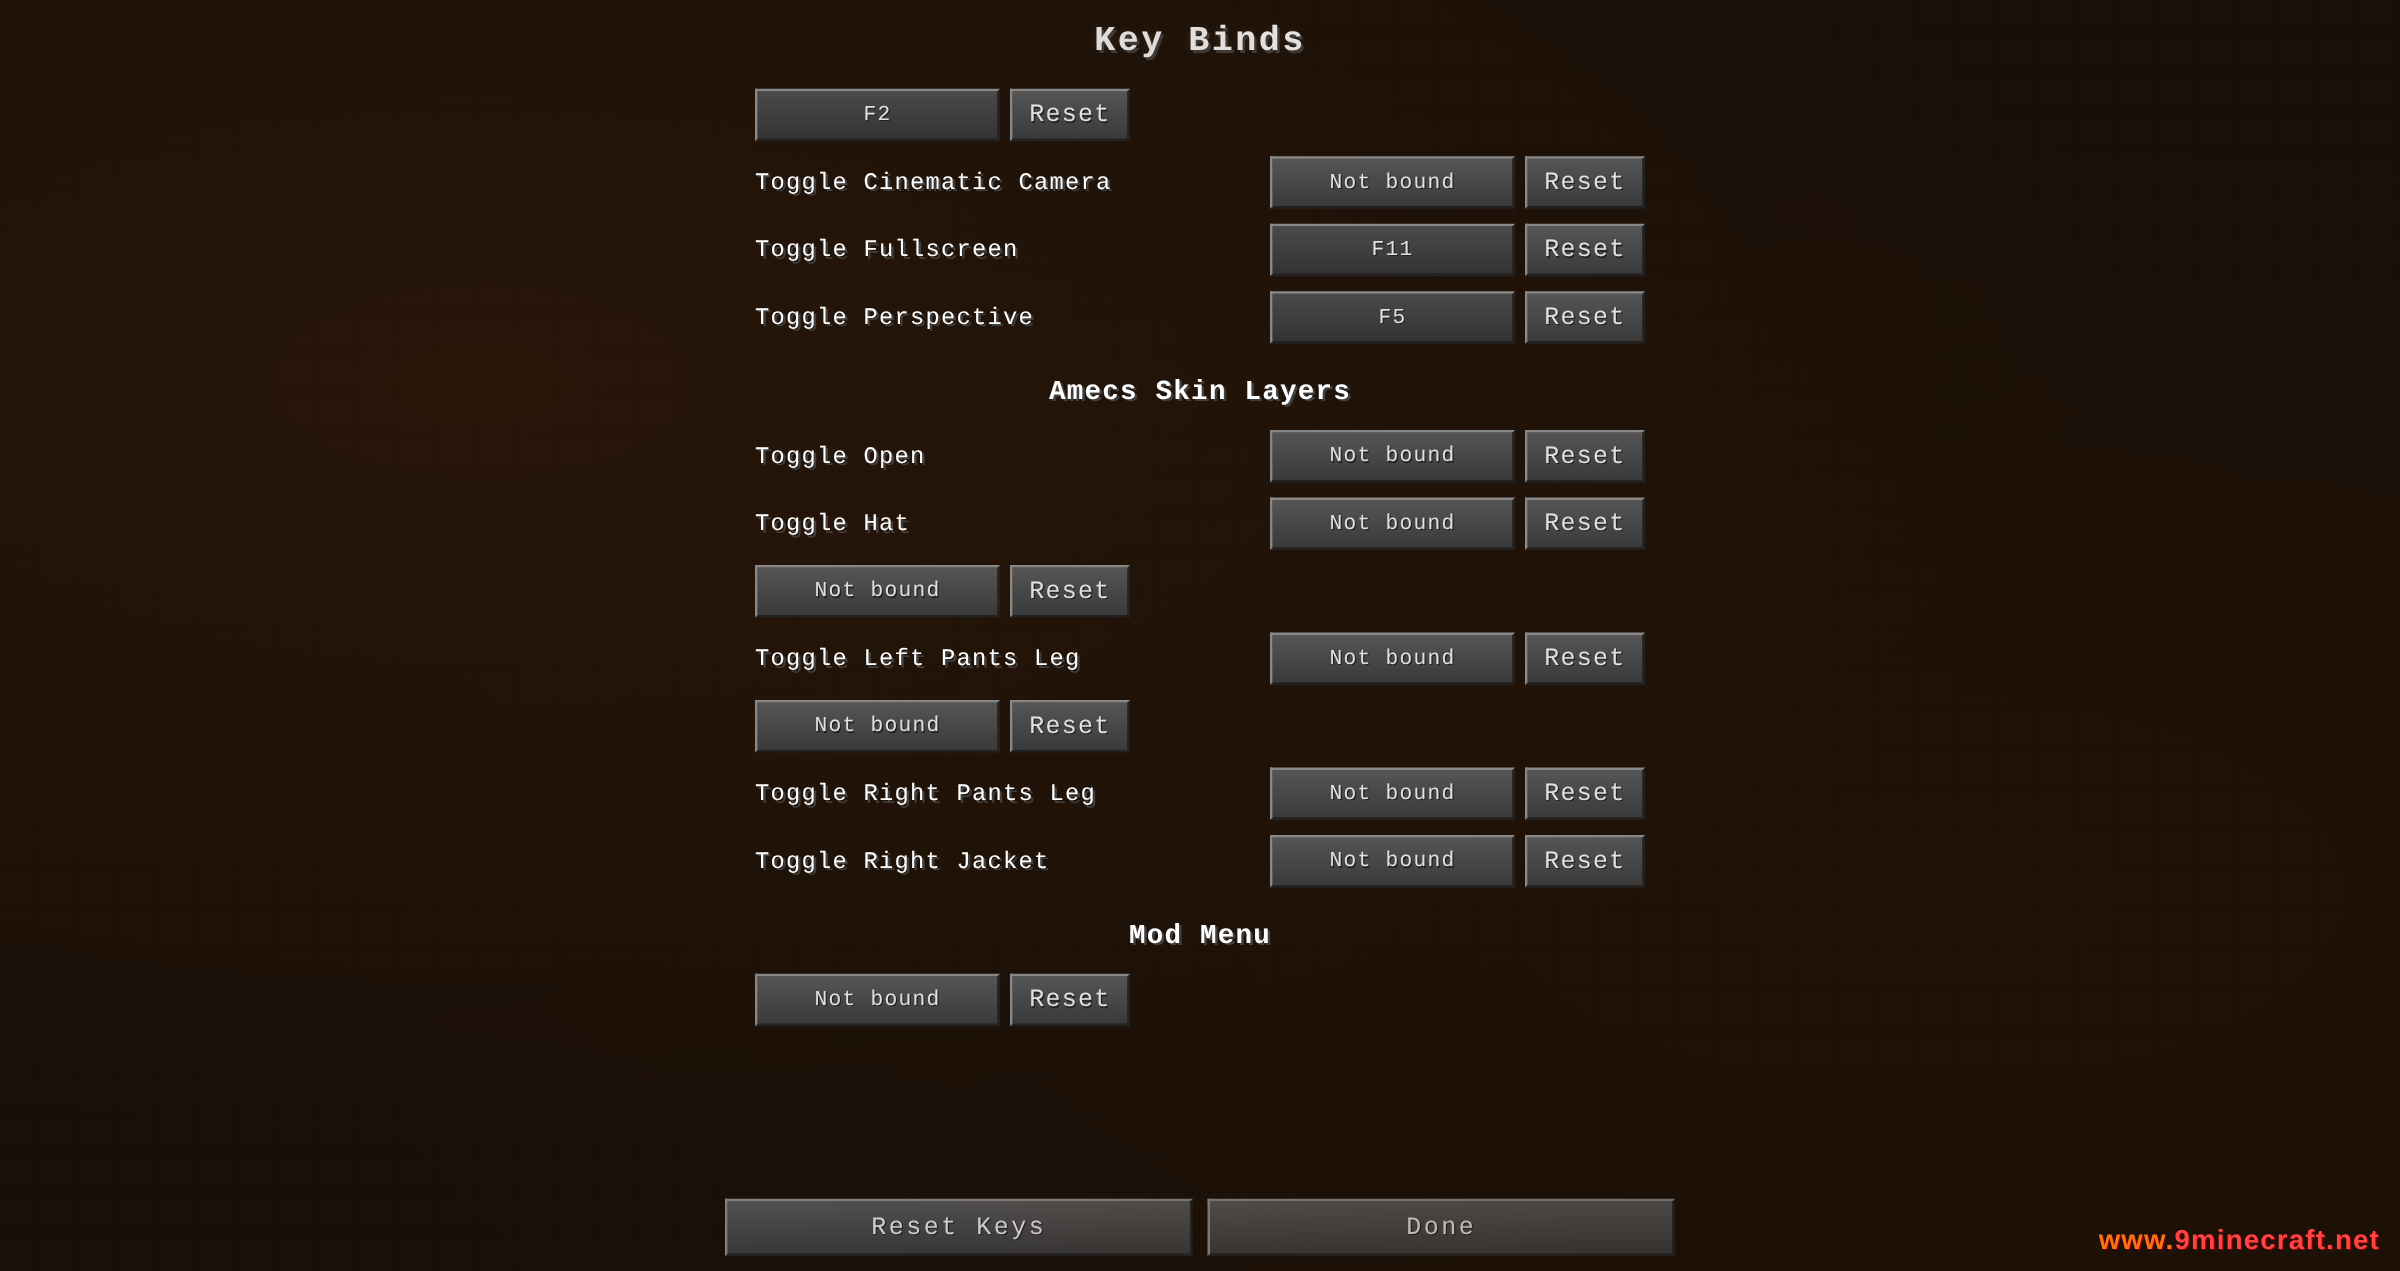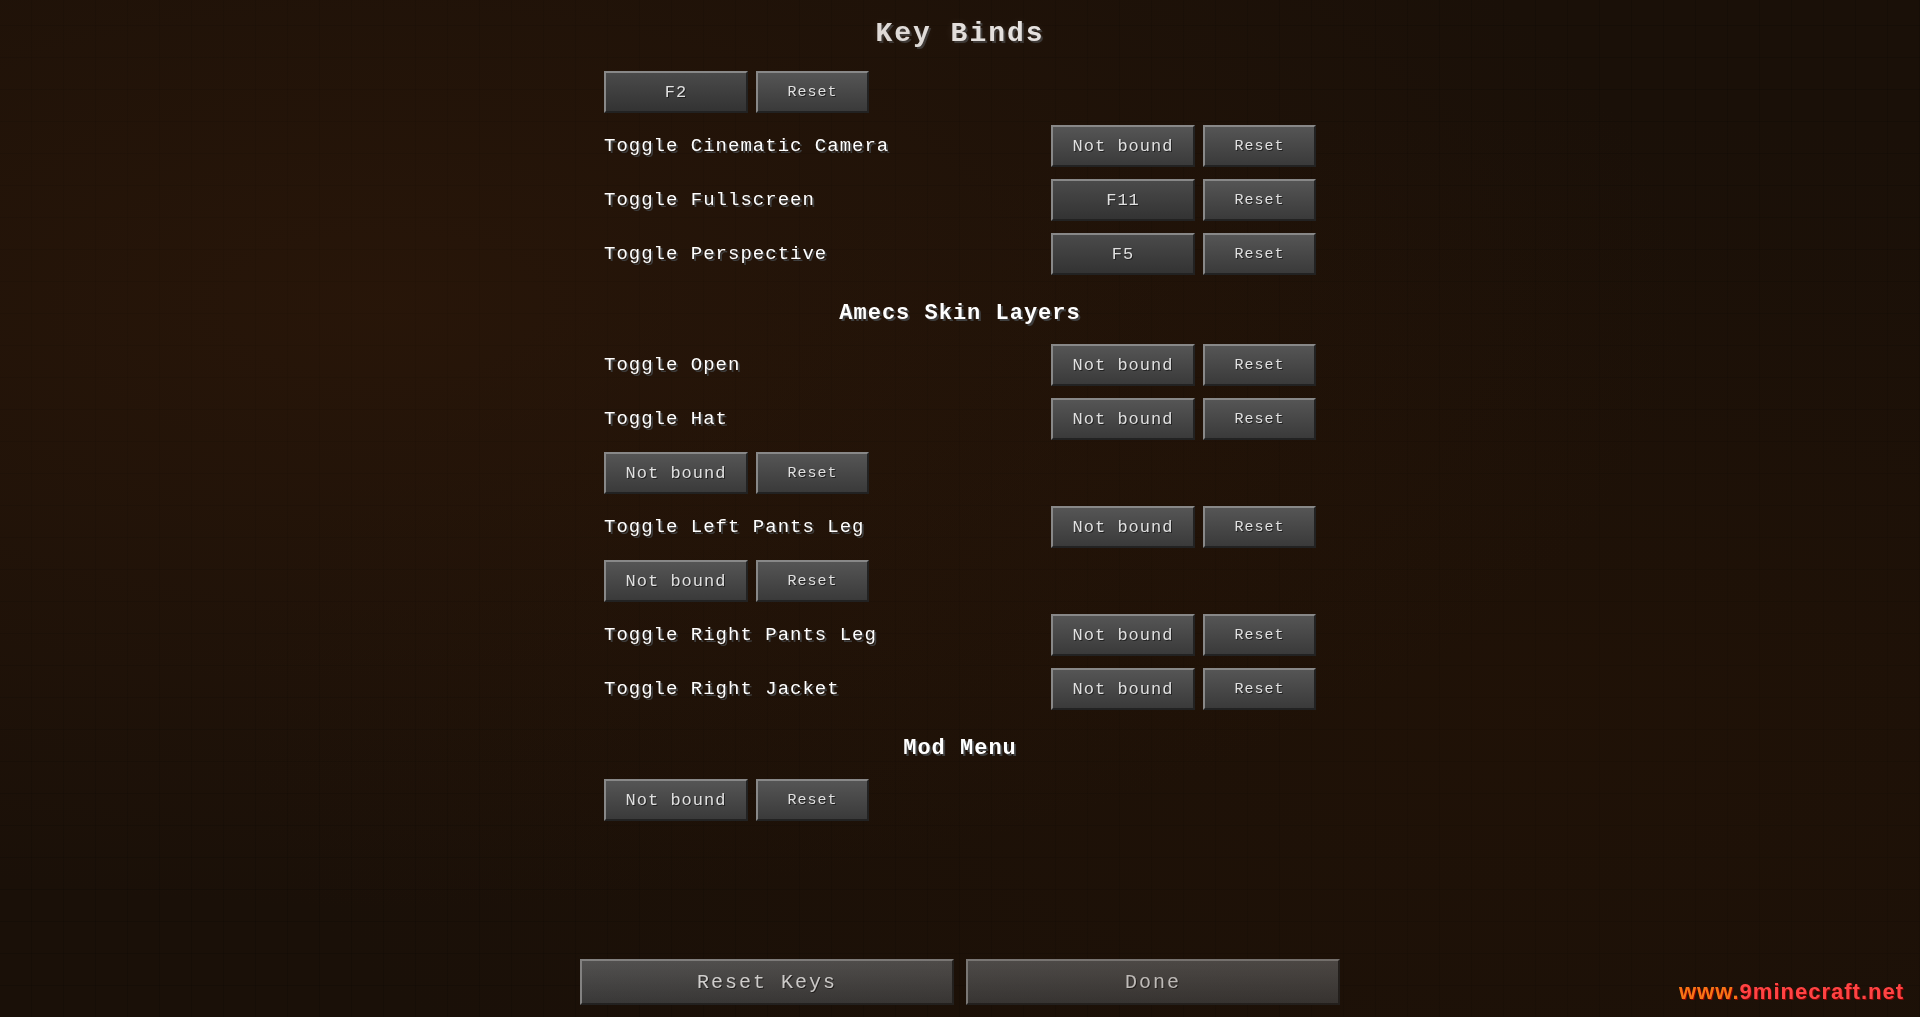"F2" .key-button { width: 144px -> 196px }
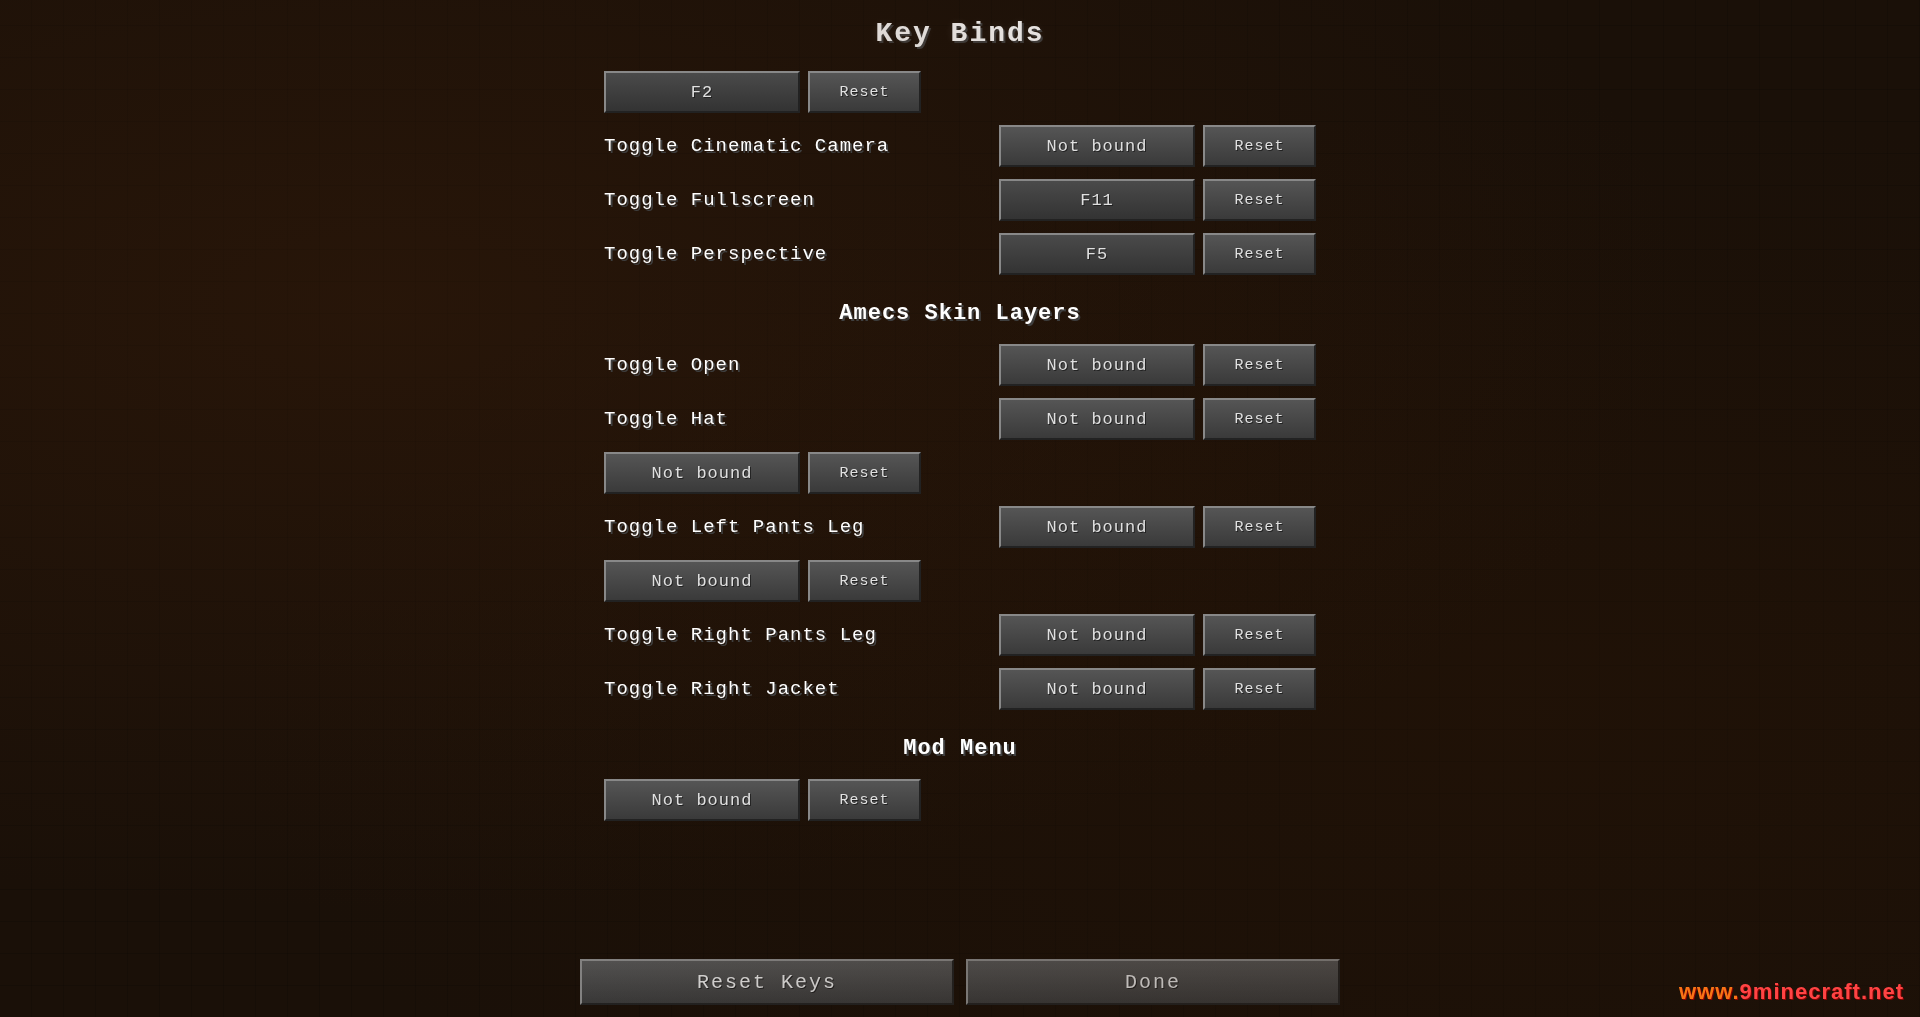"Reset" .reset-button { font-size: 15px -> 20px; width: 113px -> 96px }
